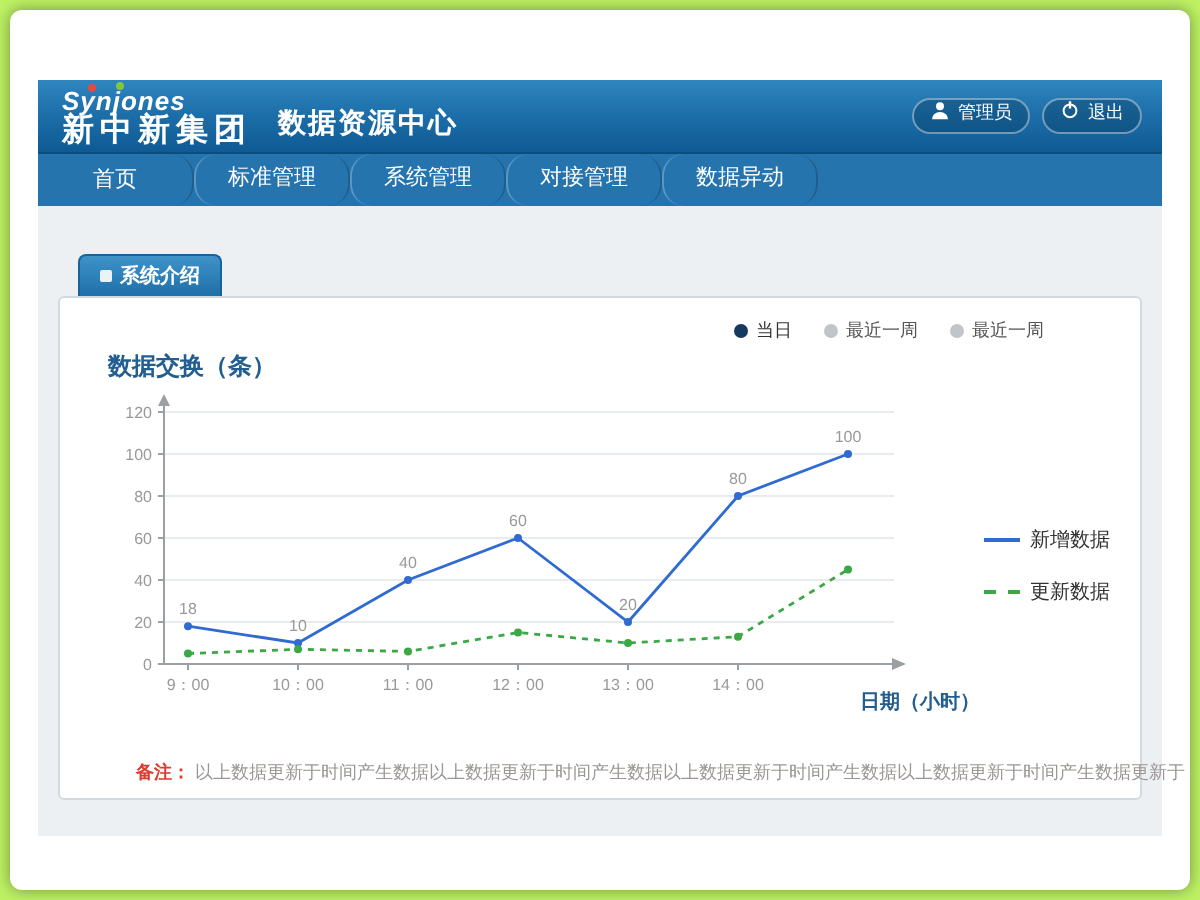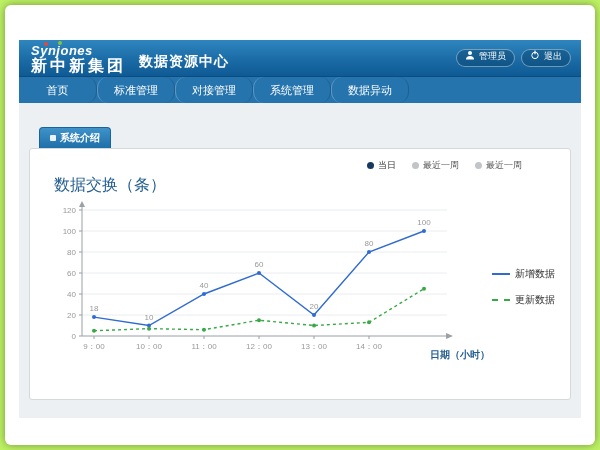"标准管理" .nav-item + .nav-item { font-family: none -> Liberation Mono, monospace }
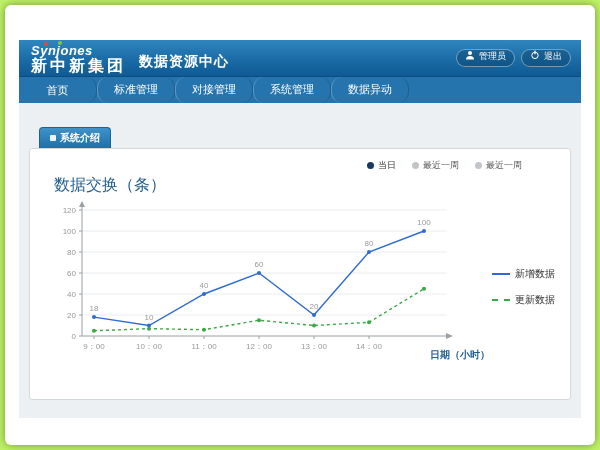"对接管理" div.nav-item { order: before "系统管理" -> after "系统管理" }
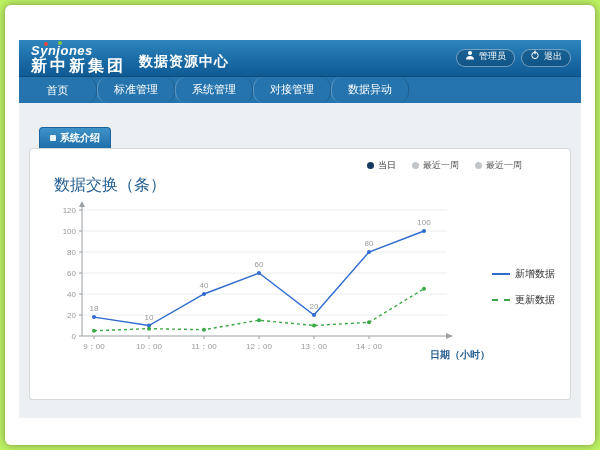"数据交换（条）" .y-title { font-size: 16px -> 12px; font-weight: normal -> bold }
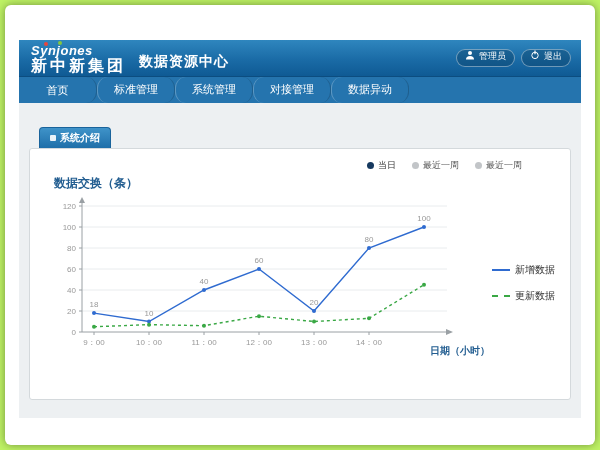"备注：" div.note { html: none -> <div> <span>备注：</span> <span>以上数据更新于时间产生数据以上数据更新于时间产生数据以上数据更新于时间产生数据以上数据更新于时间产生数据更新于</span> </div> }
